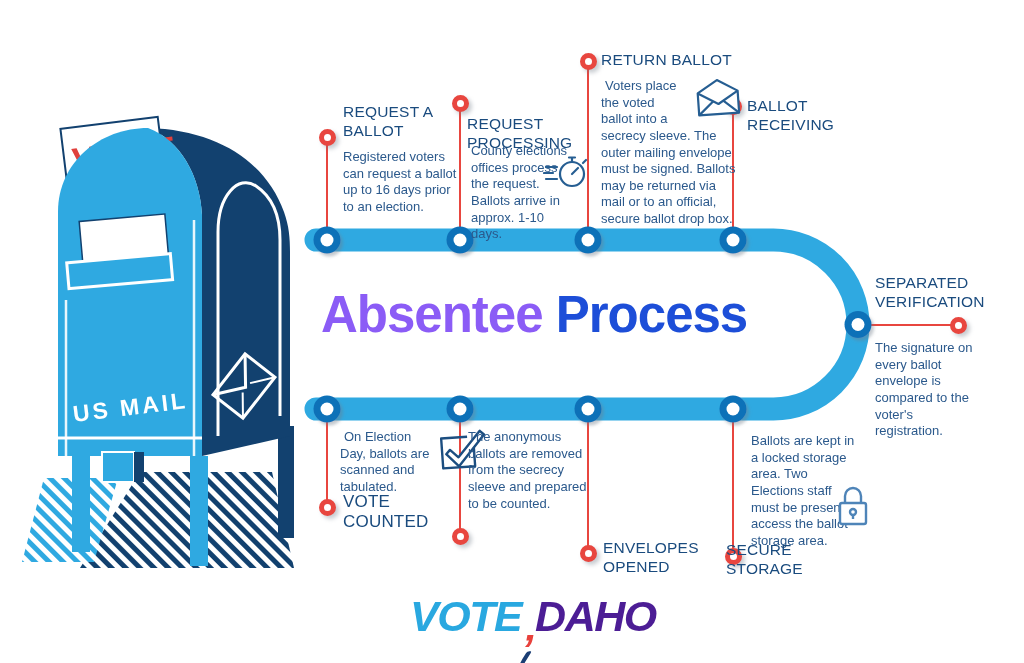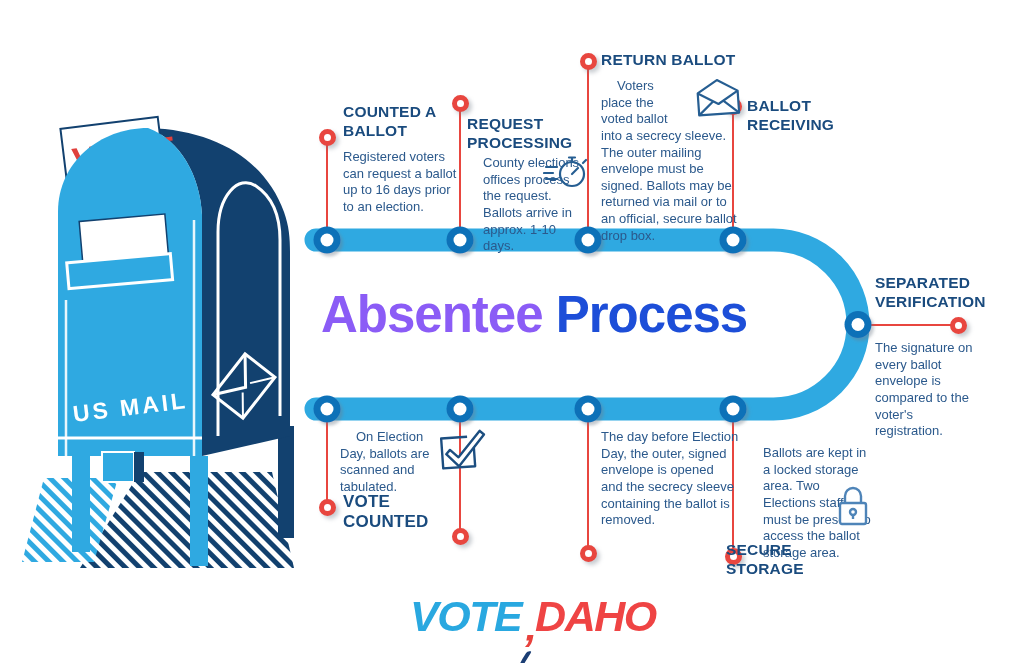"RETURN BALLOT" .step-title { font-weight: bold -> normal }
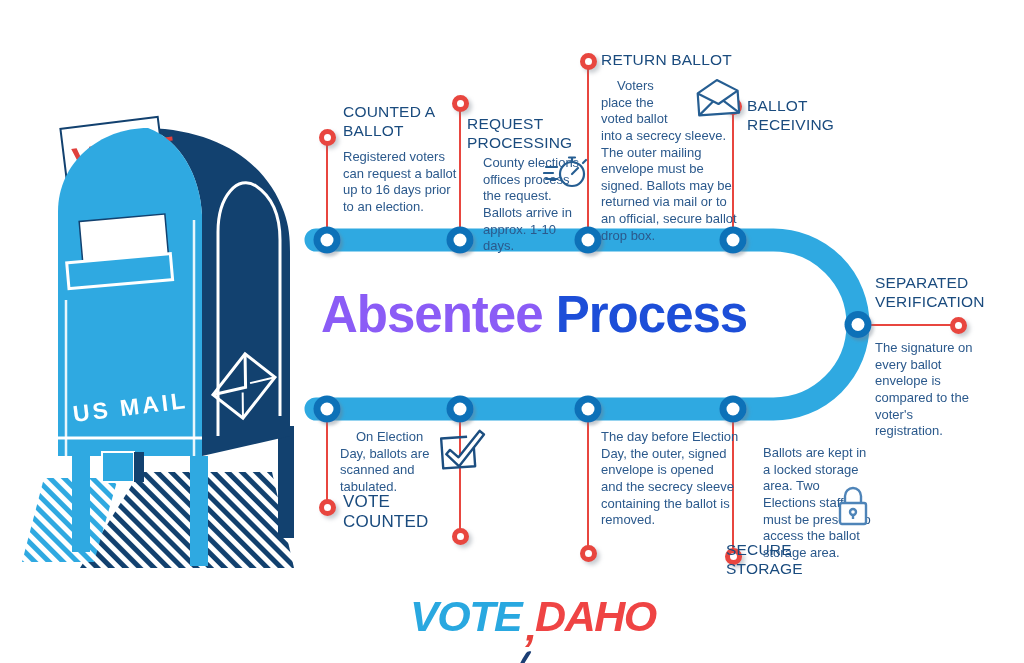"Voters place the voted ballot" .step-body p,.step-body span { margin: 16px -> 4px }
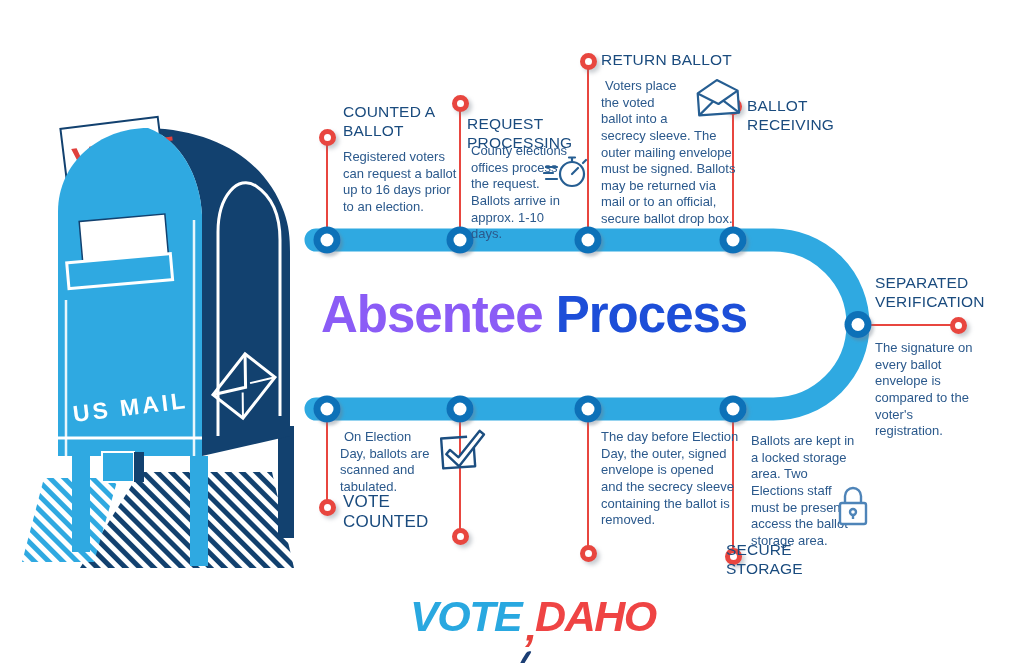"COUNTED A" div.step-title { text: COUNTED -> REQUEST }
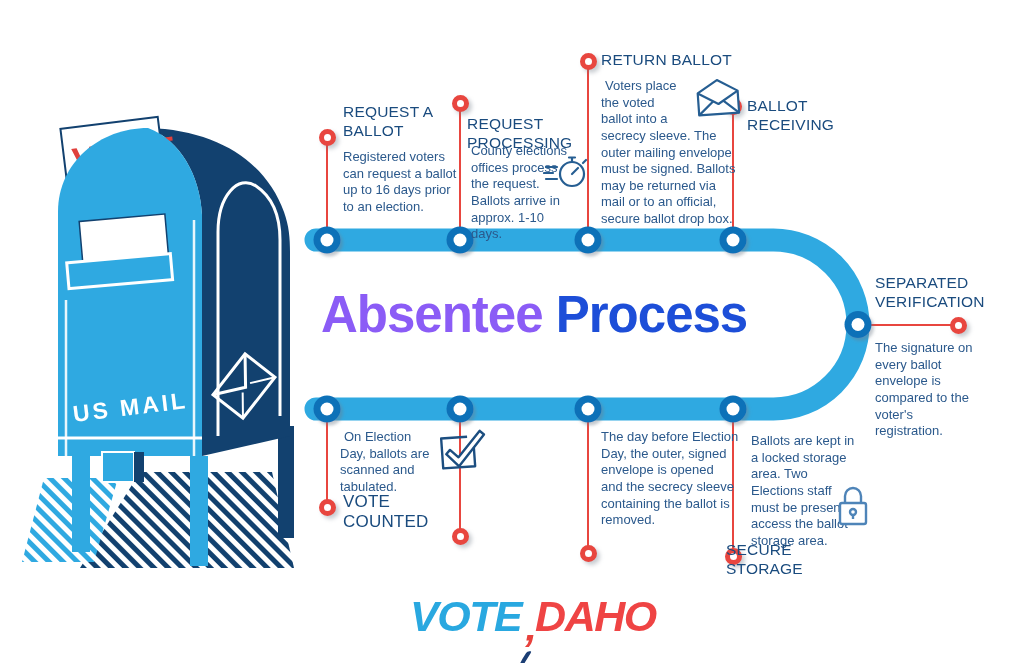"The anonymous ballots are removed" div.step-body { html: none -> <div>The anonymous ballots are removed from the secrecy sleeve and prepared to be counted.</div> }
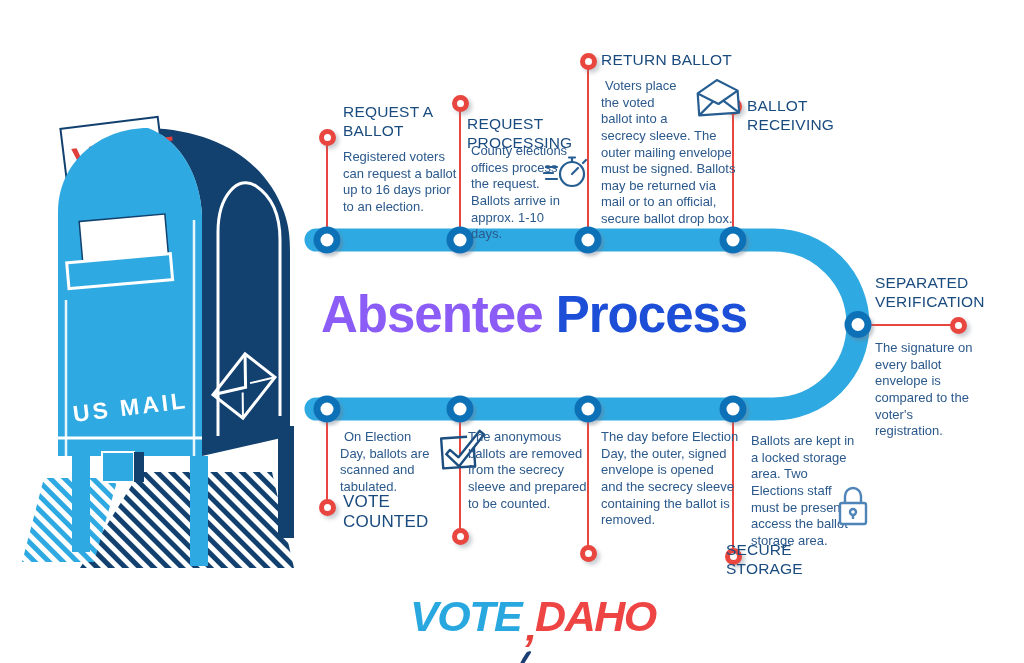"The day before Election Day," div.step-body { html: <div>The day before Election Day, the outer, signed envelope is opened and the secrecy sleeve containing the ballot is removed.</div> -> none }
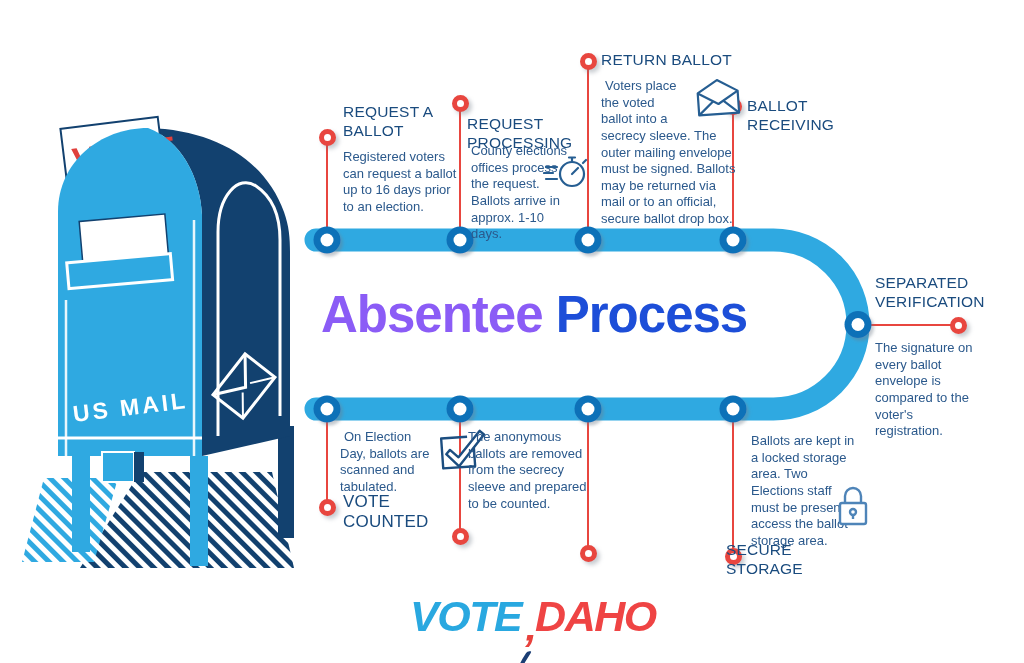"ENVELOPES" div.step-title { html: none -> <div>ENVELOPES OPENED</div> }
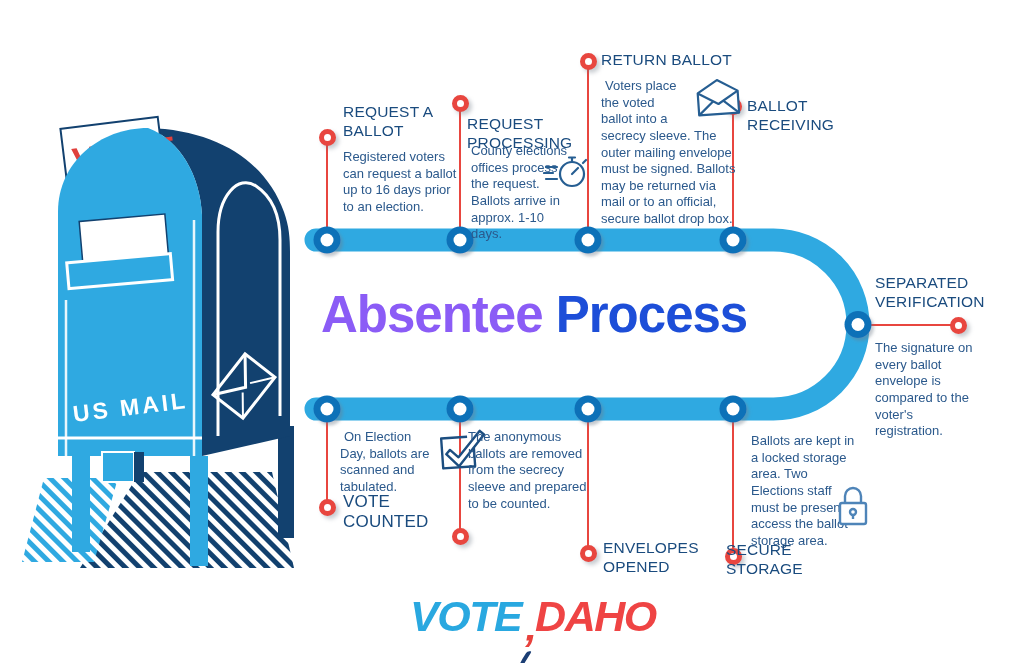"DAHO" .logo .daho { color: #ef4444 -> #4c1d95 }
